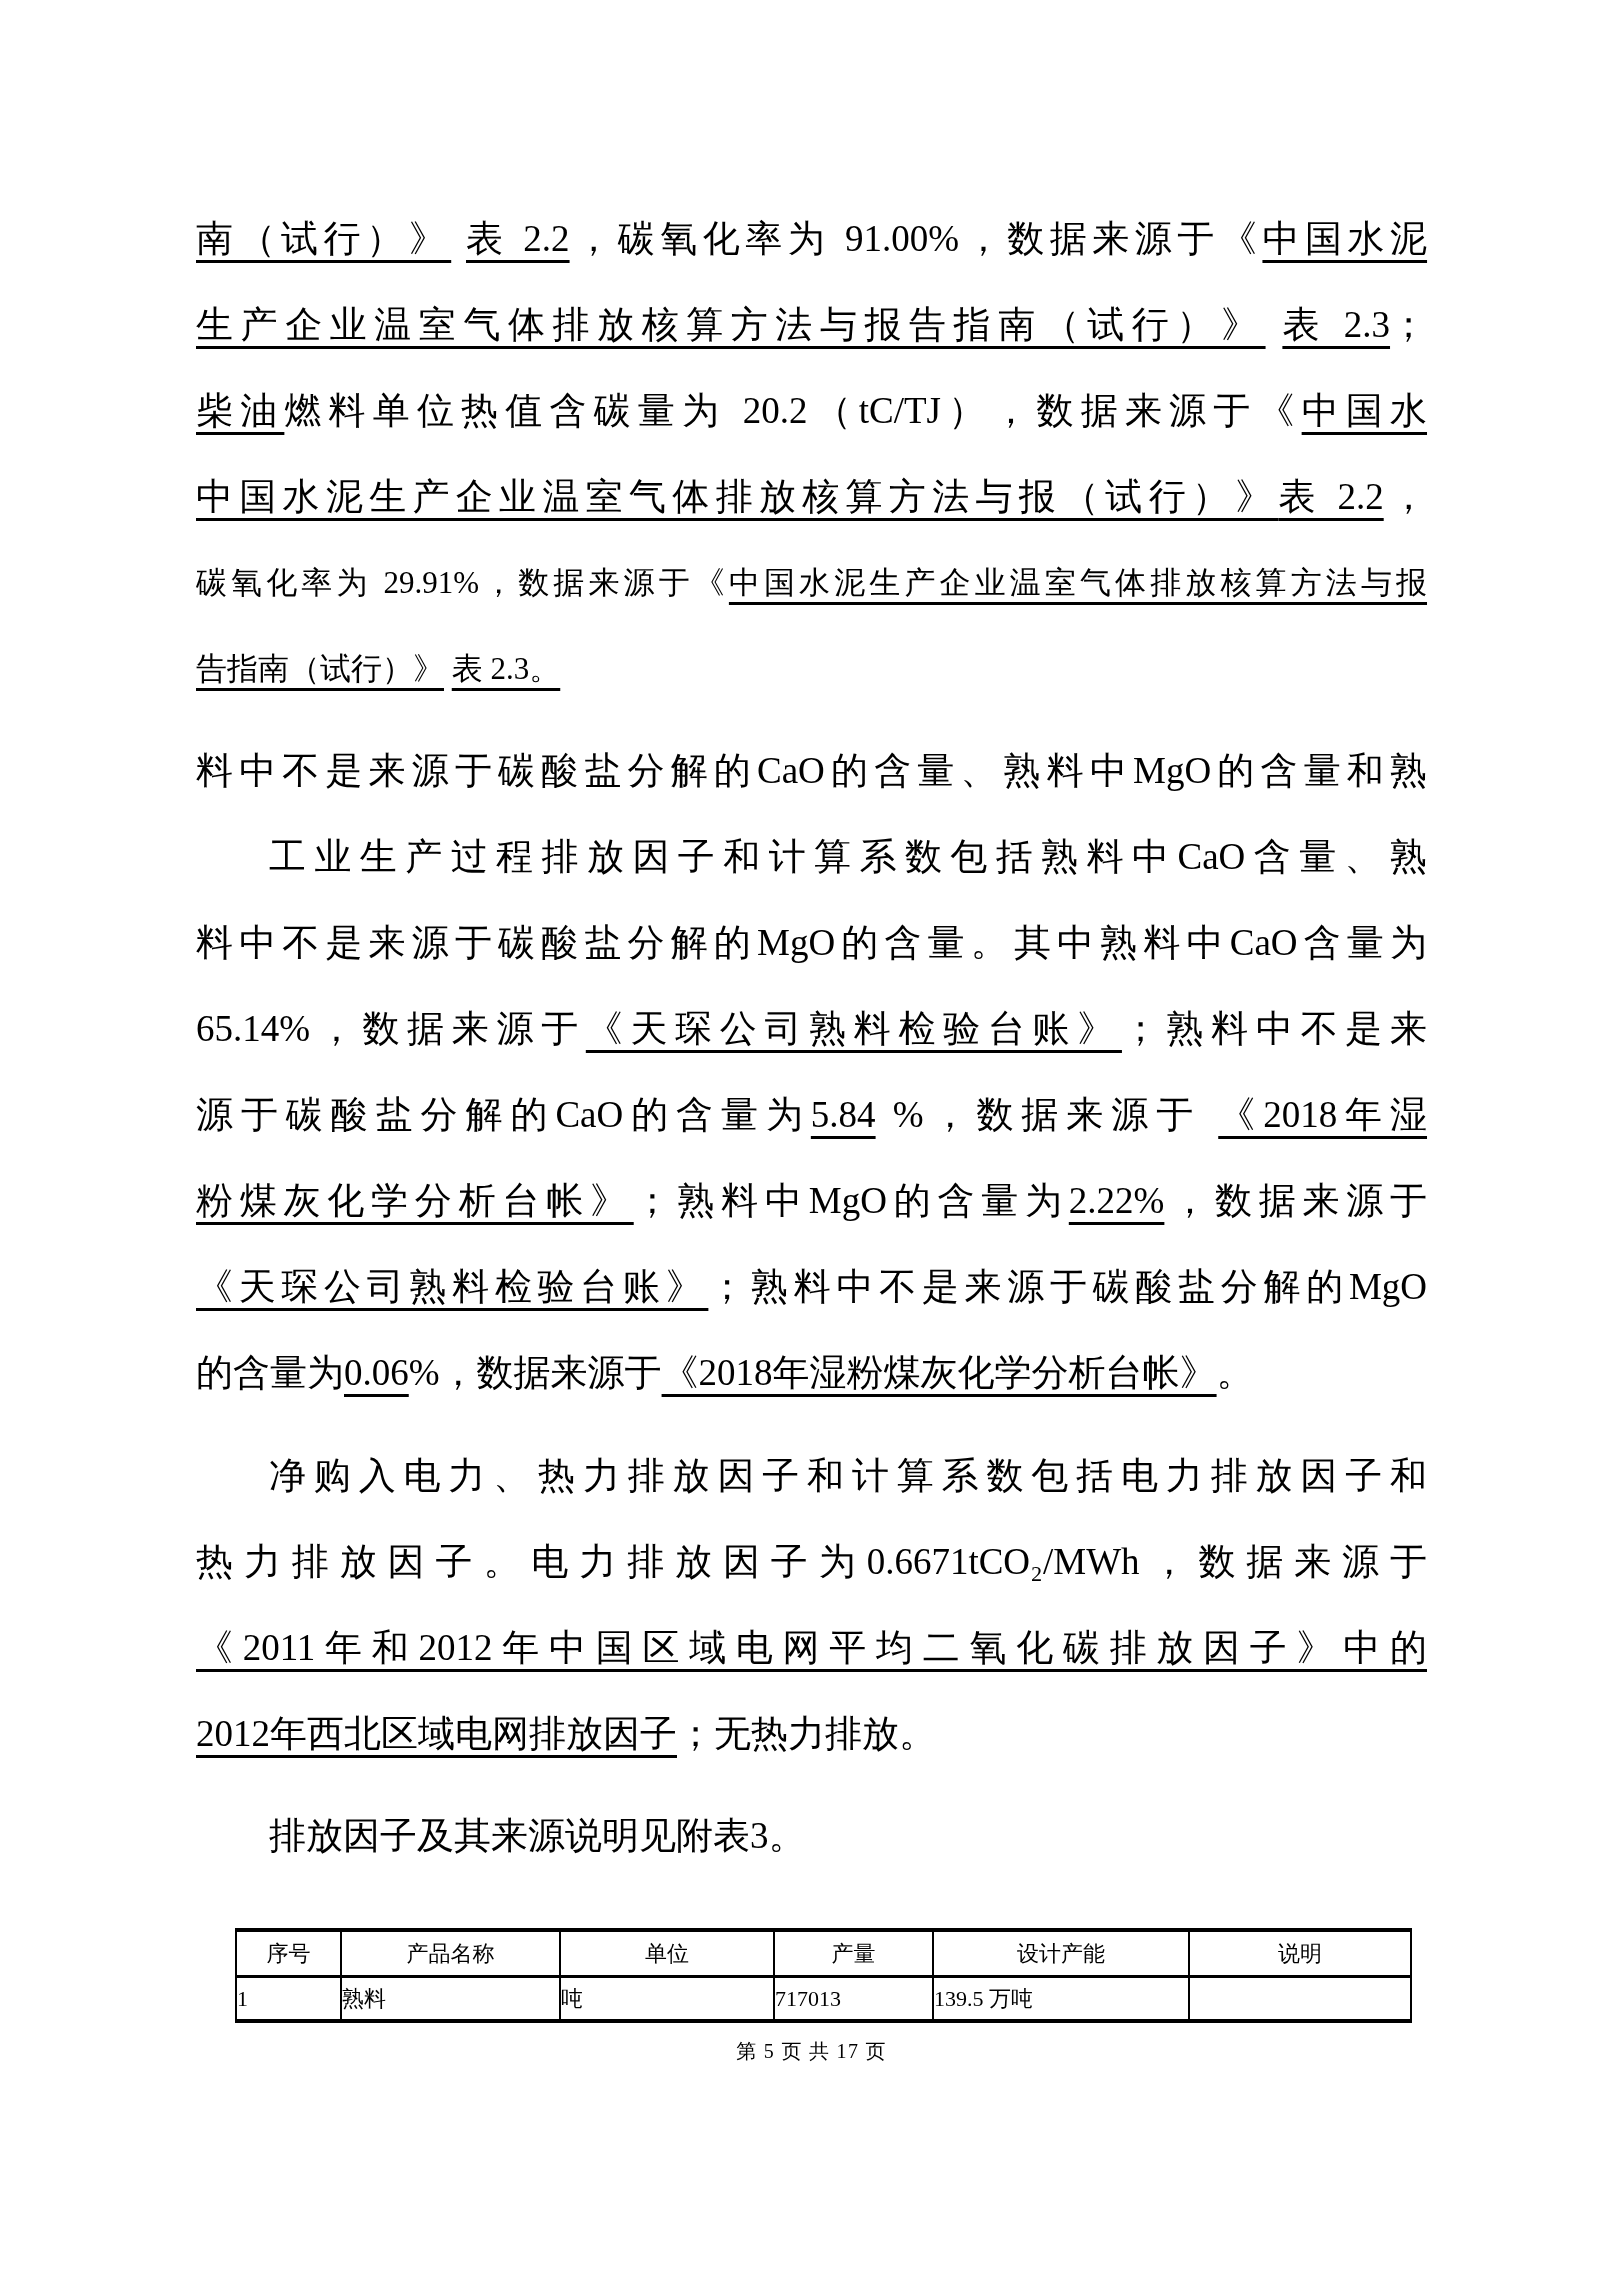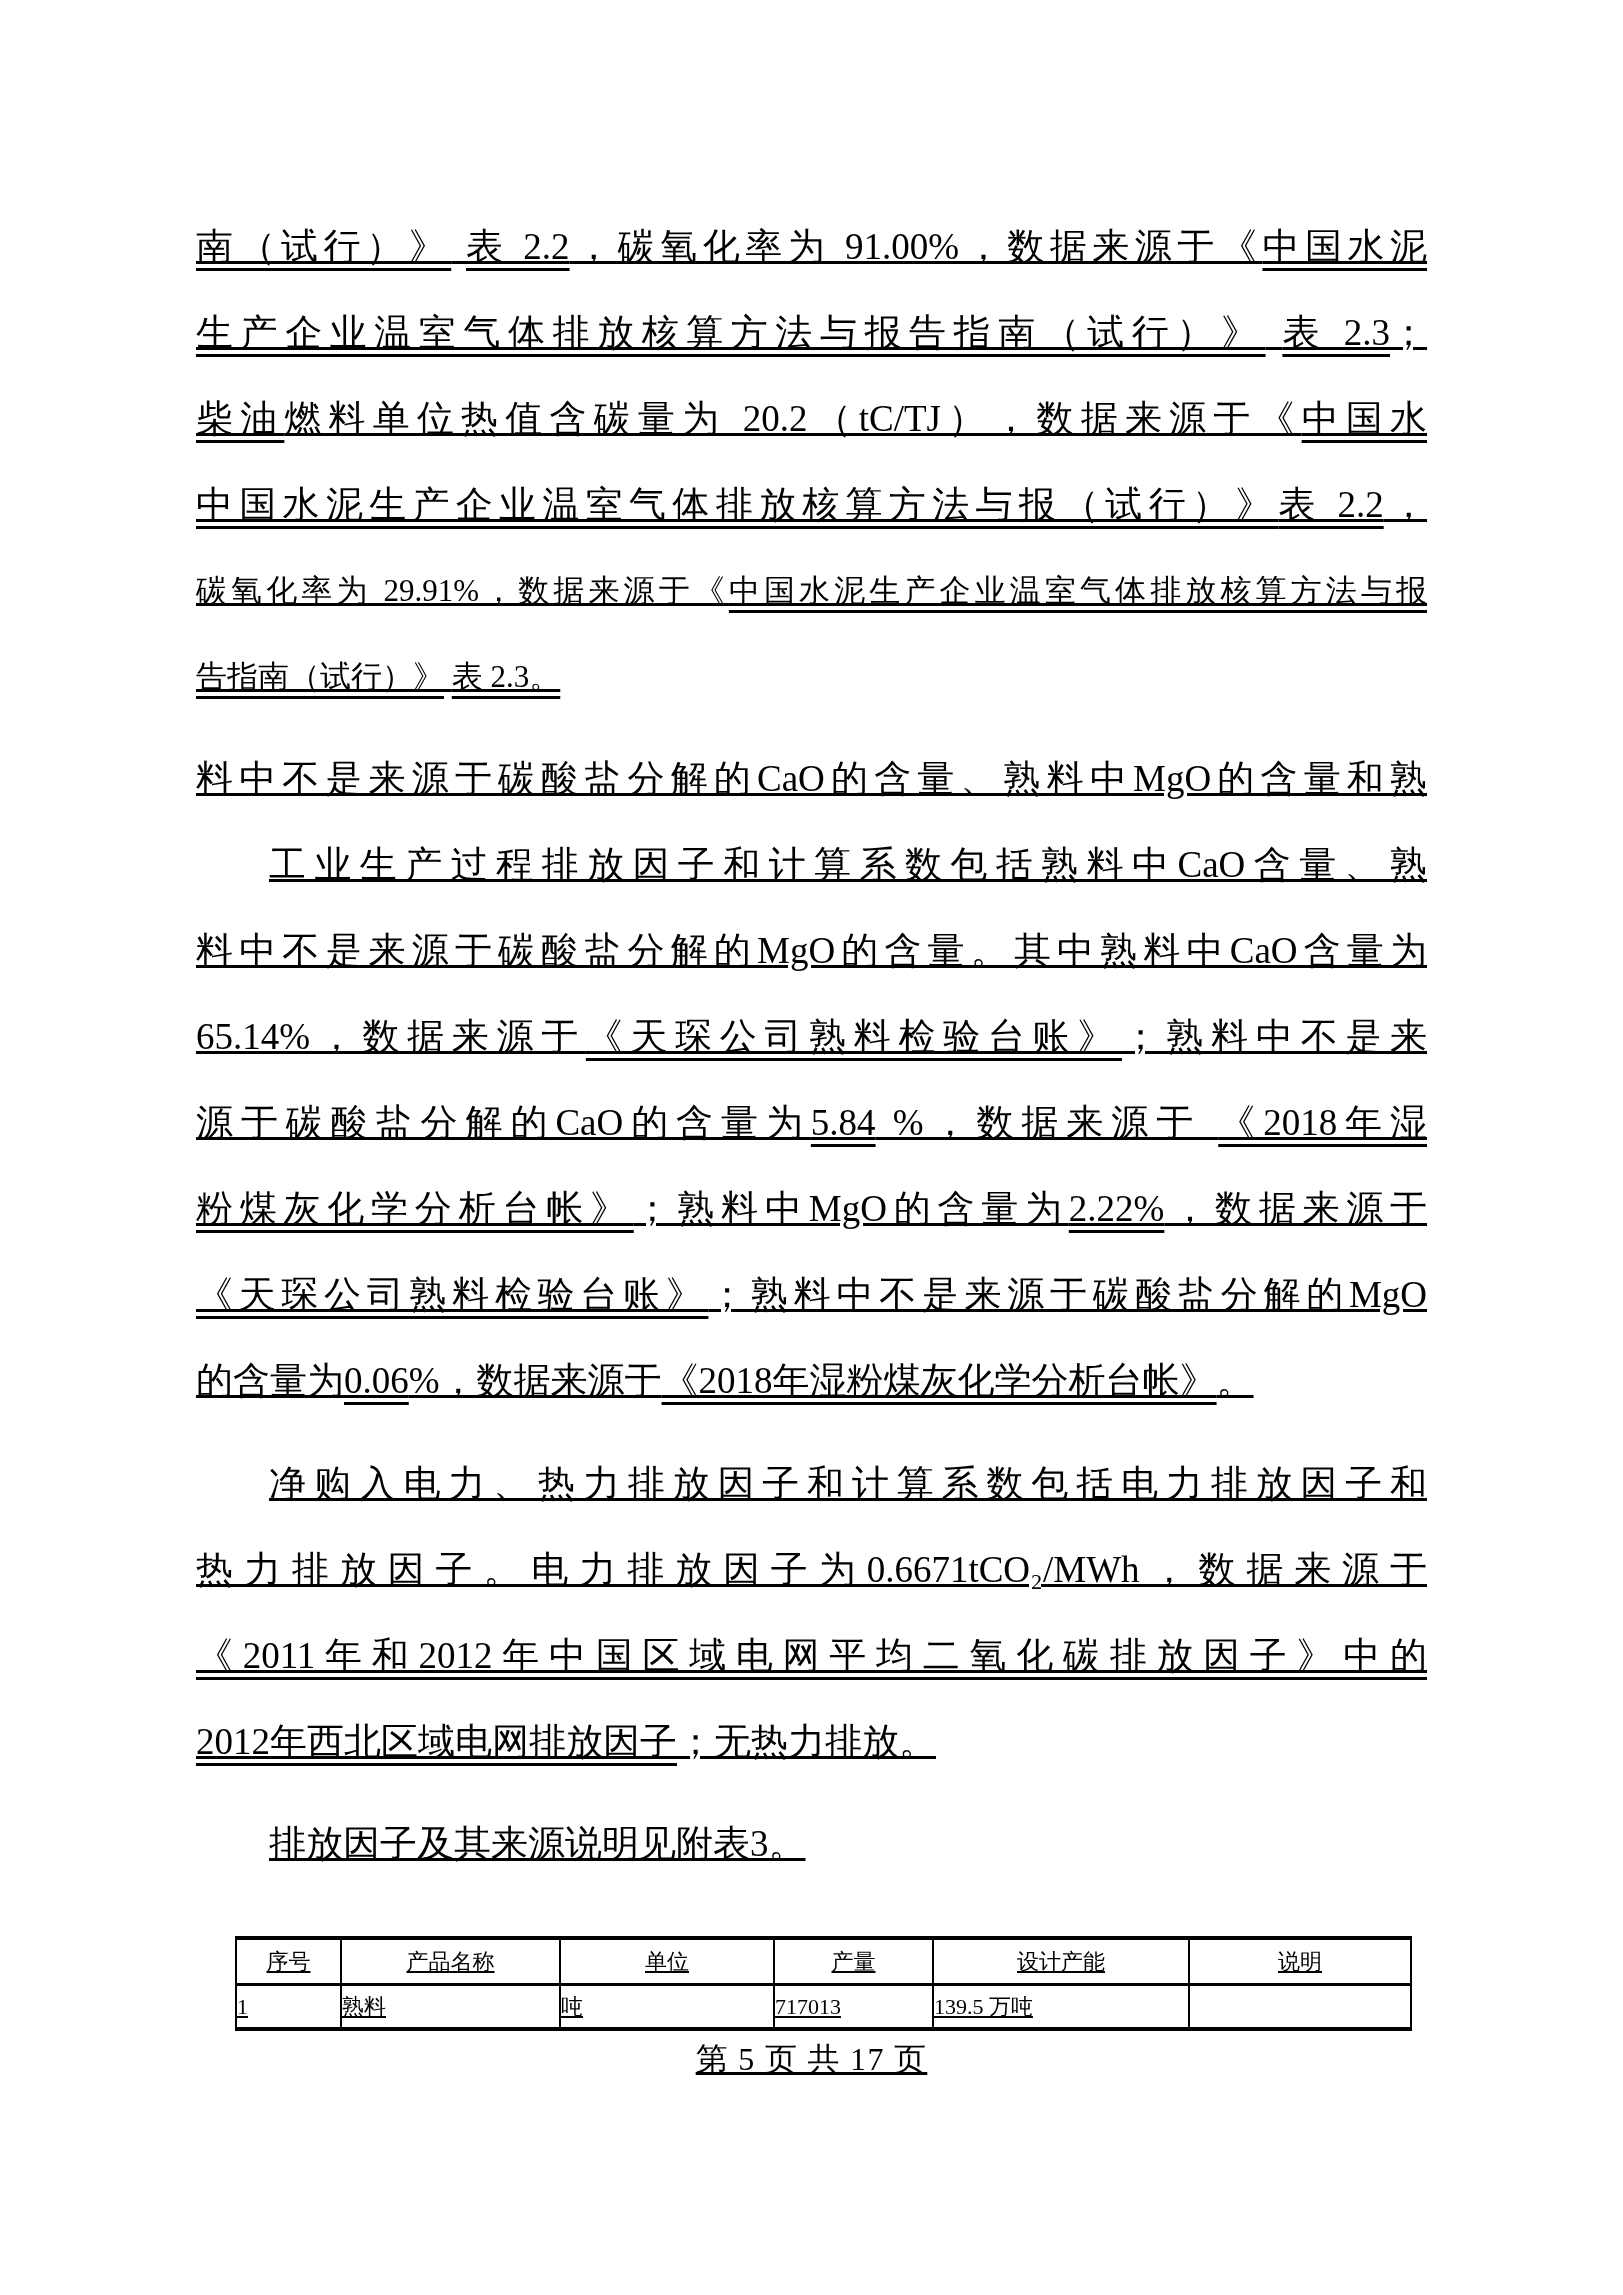"南（试行）》 表 2.2，碳氧化率为 91.00%，数据来源于《中国水泥" .content { text-decoration: underline -> none; top: 204px -> 196px }
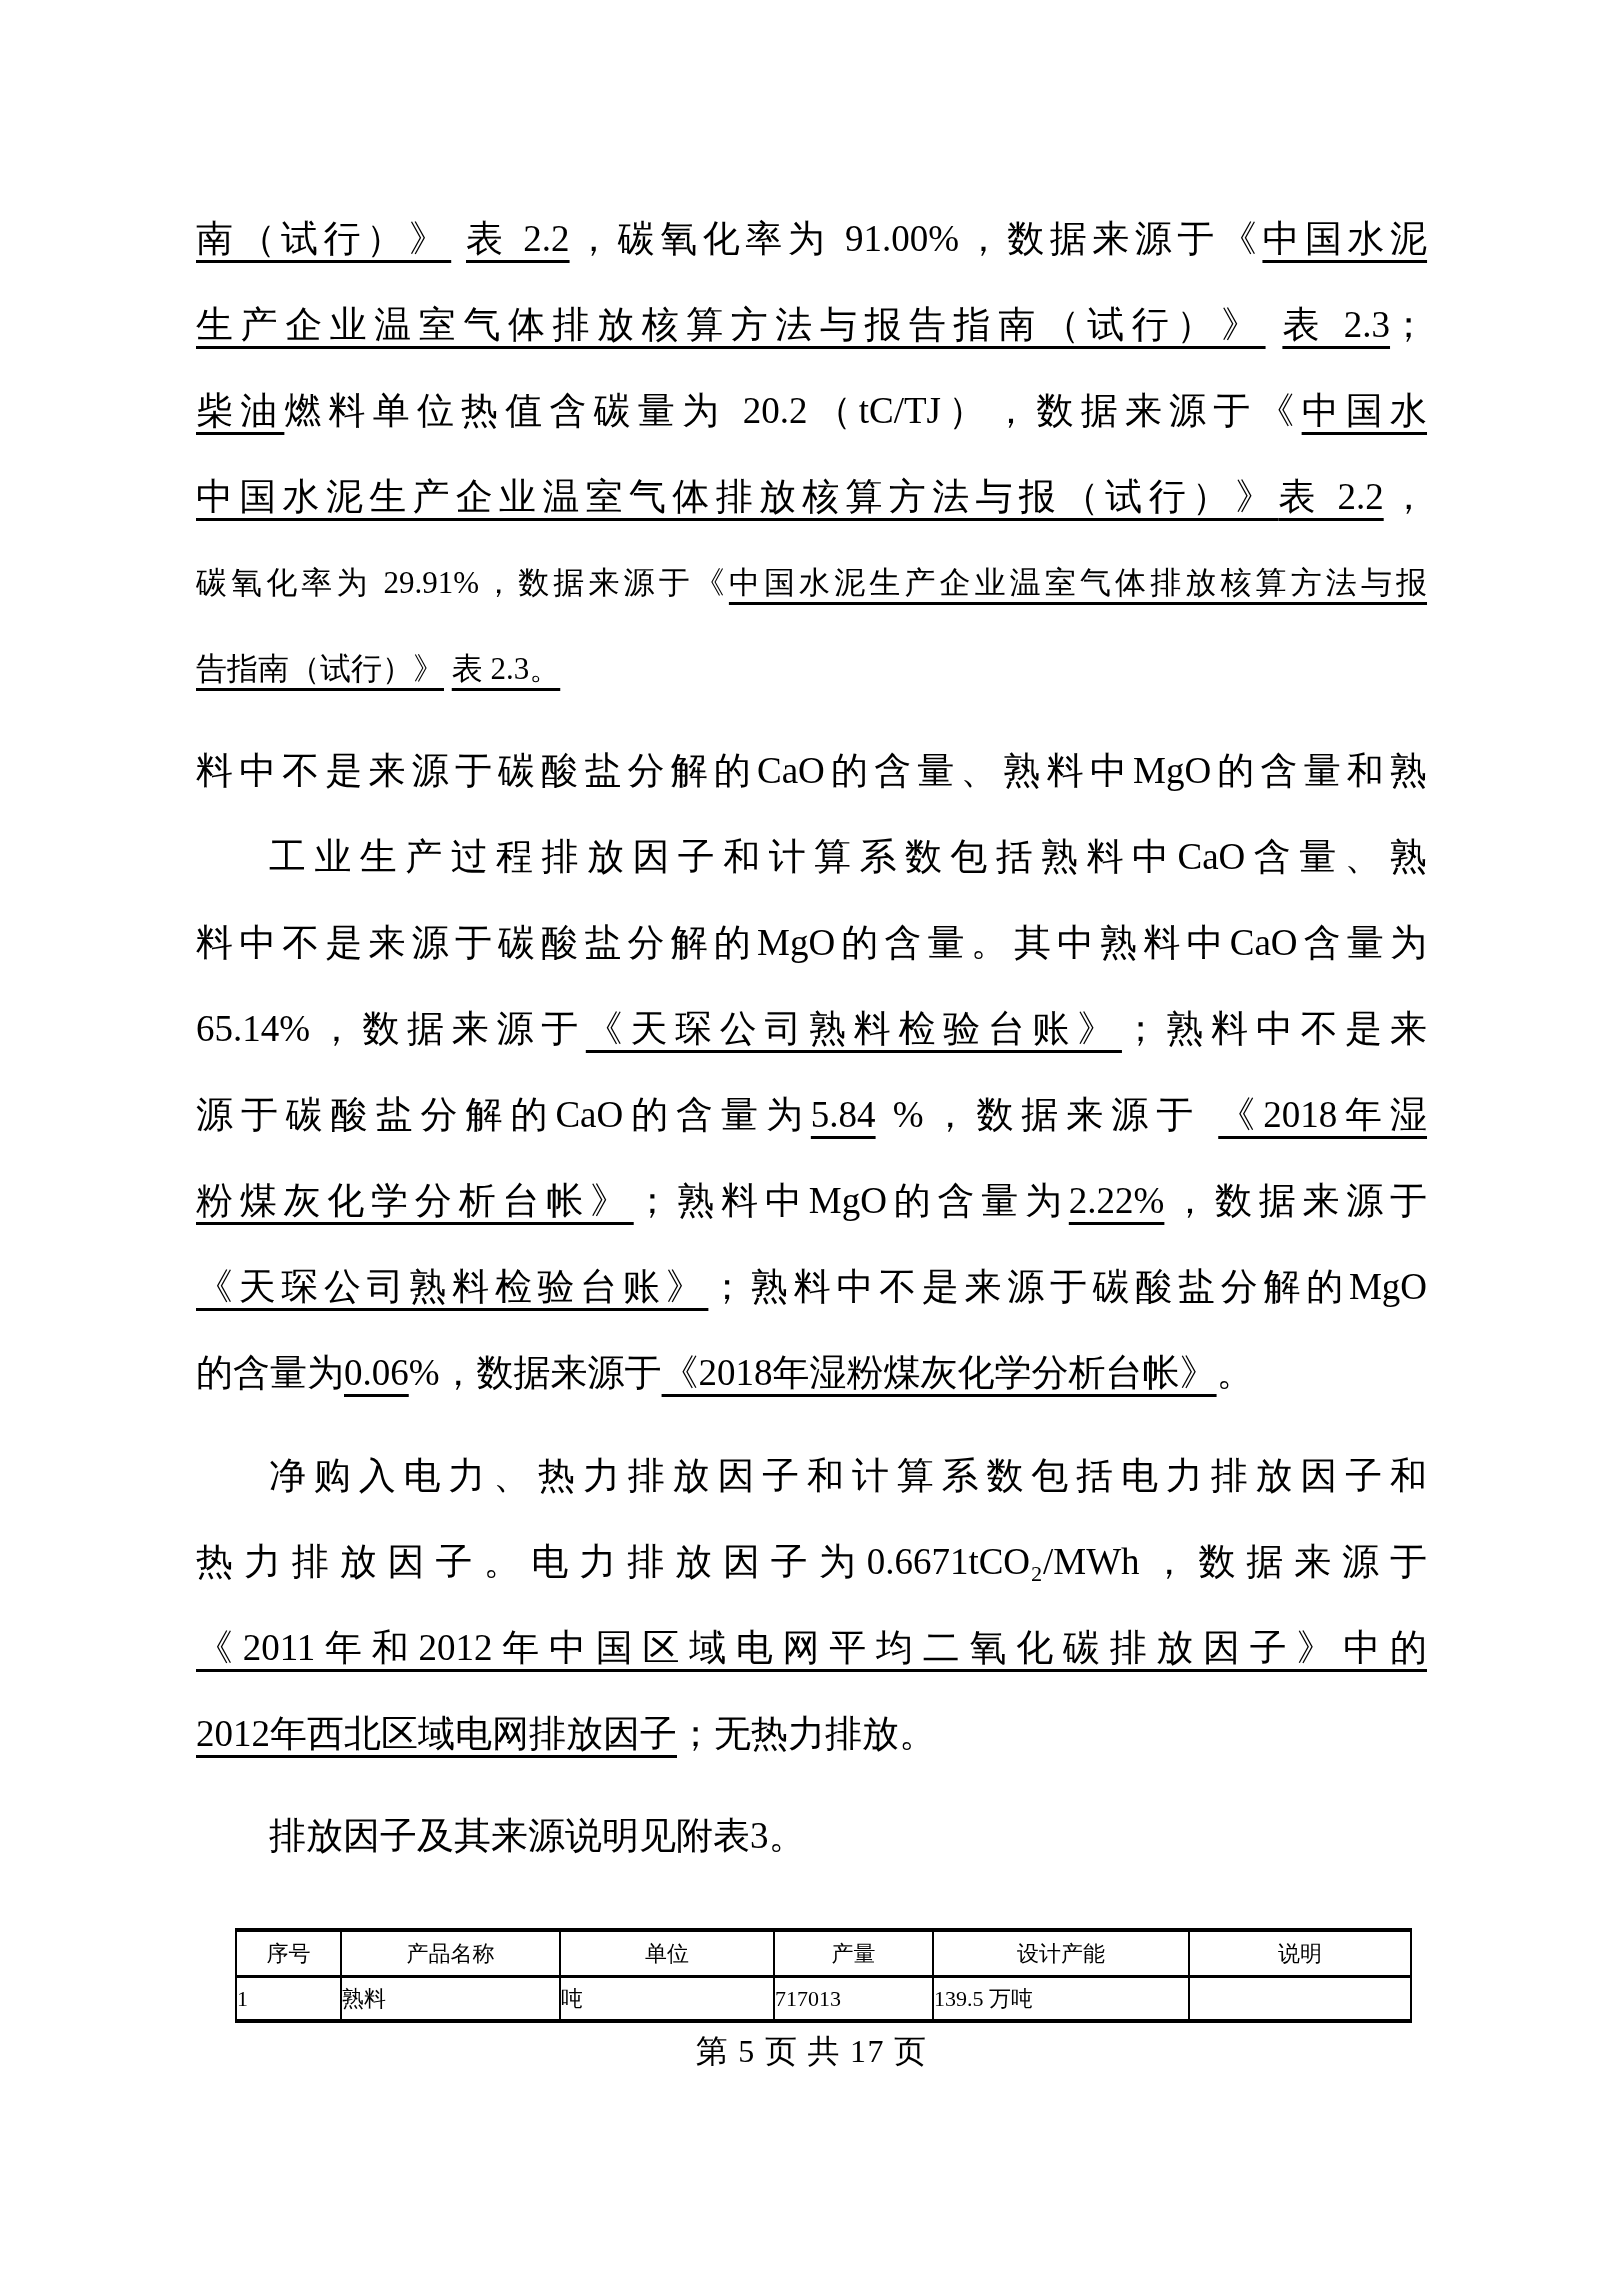"第 5 页 共 17" .footer { font-size: 32px -> 20px }
